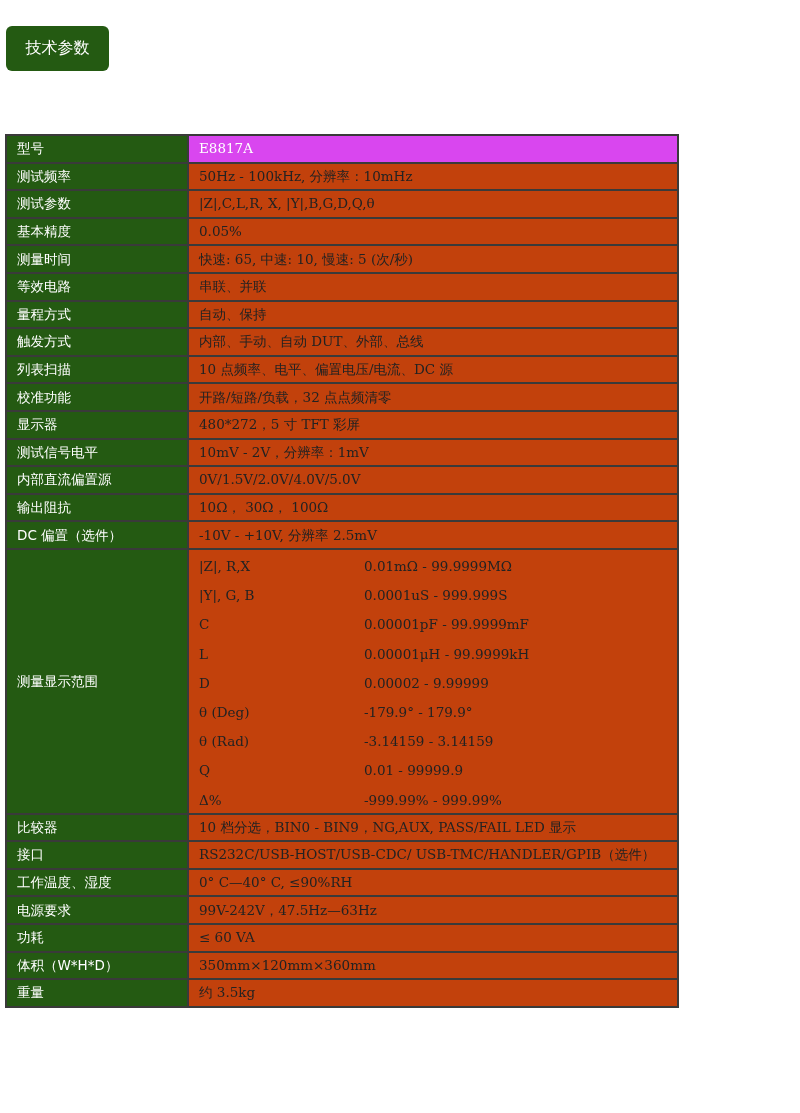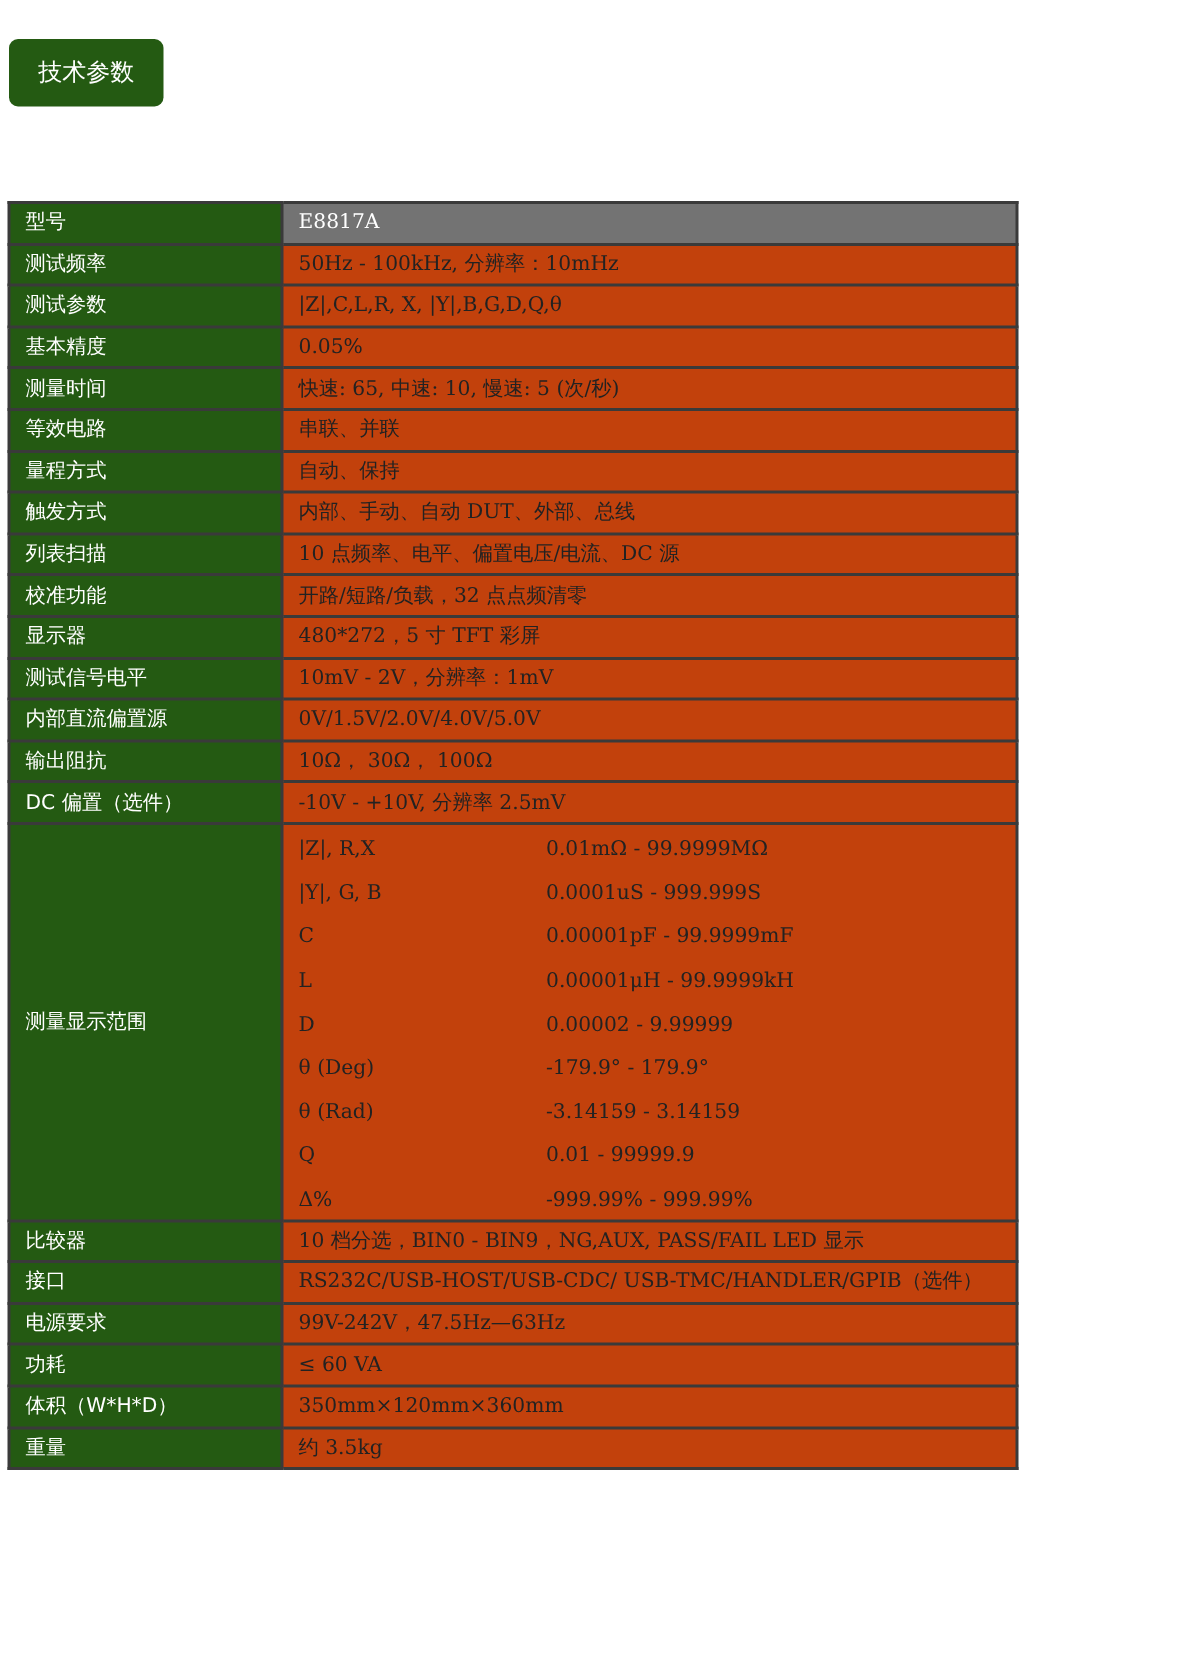"E8817A" tr.head td.v { background: #737373 -> #d946ef }
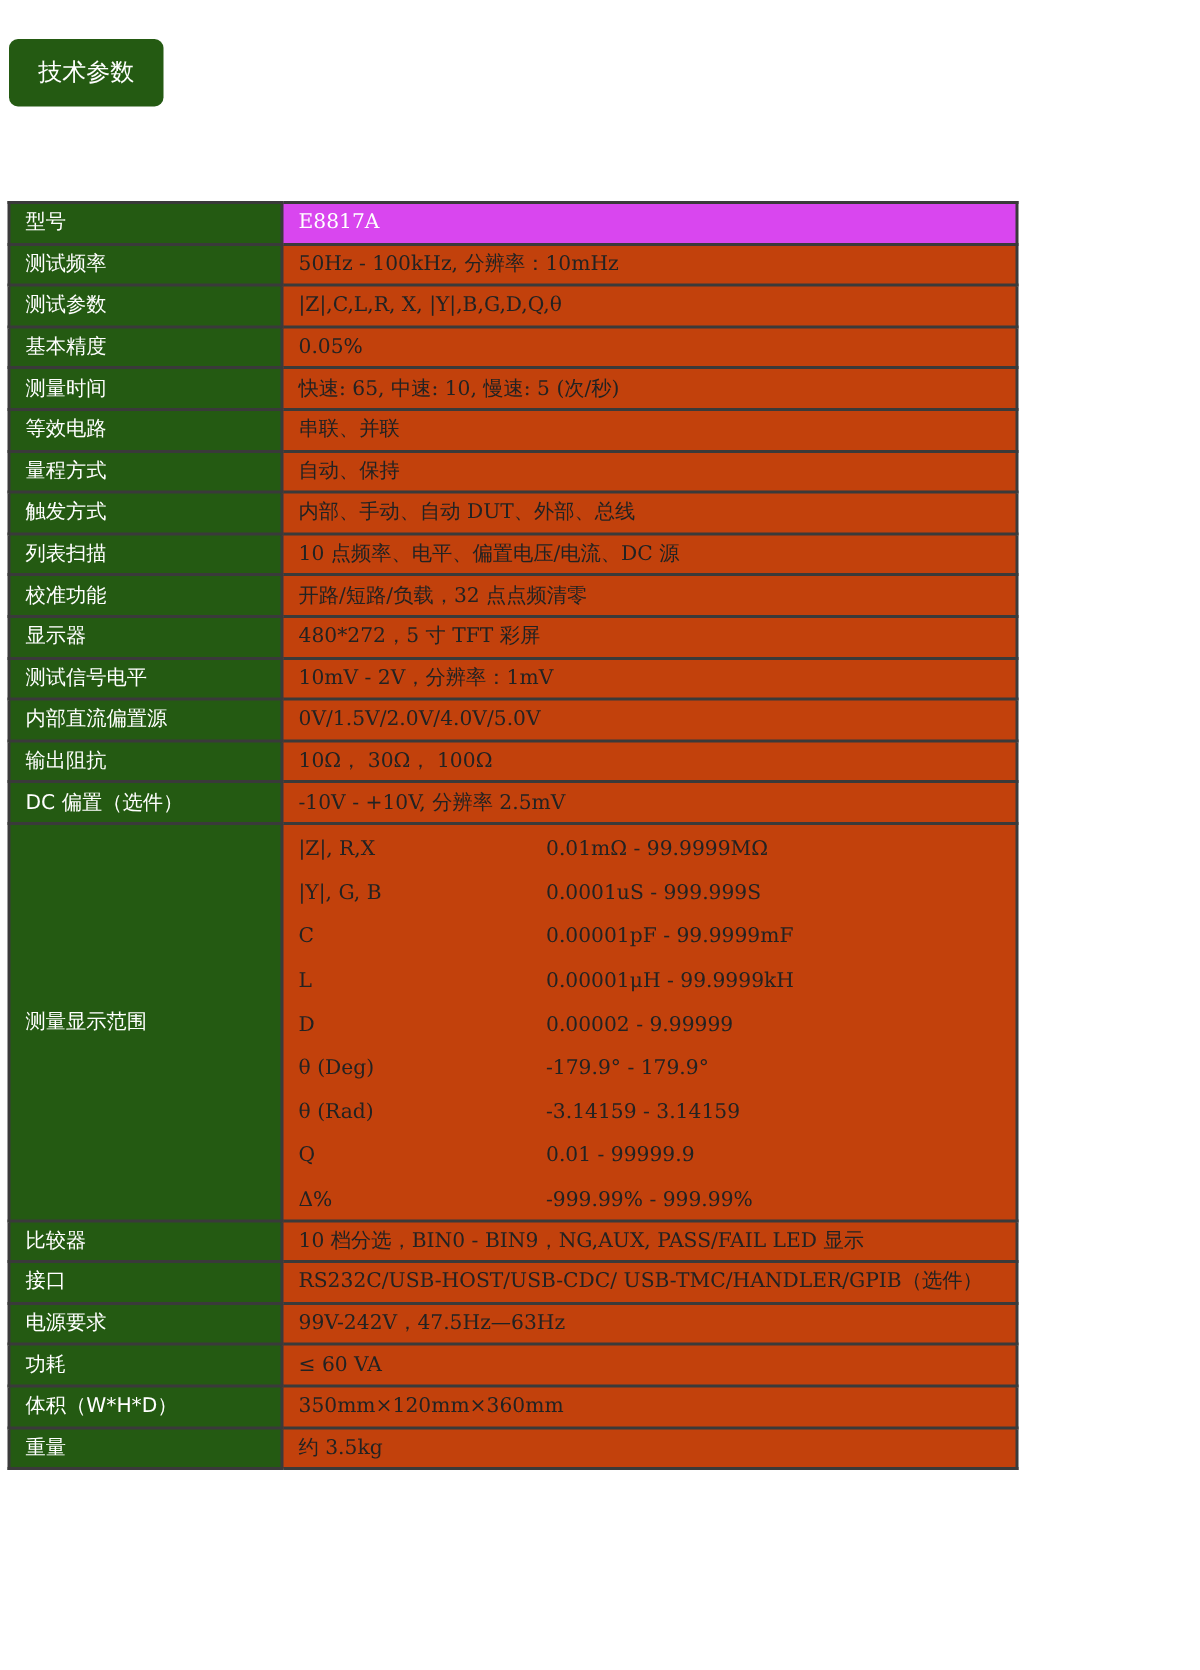"工作温度、湿度" tr { html: none -> <tr> <td>工作温度、湿度</td> <td>0° C—40° C, ≤90%RH</td> </tr> }
